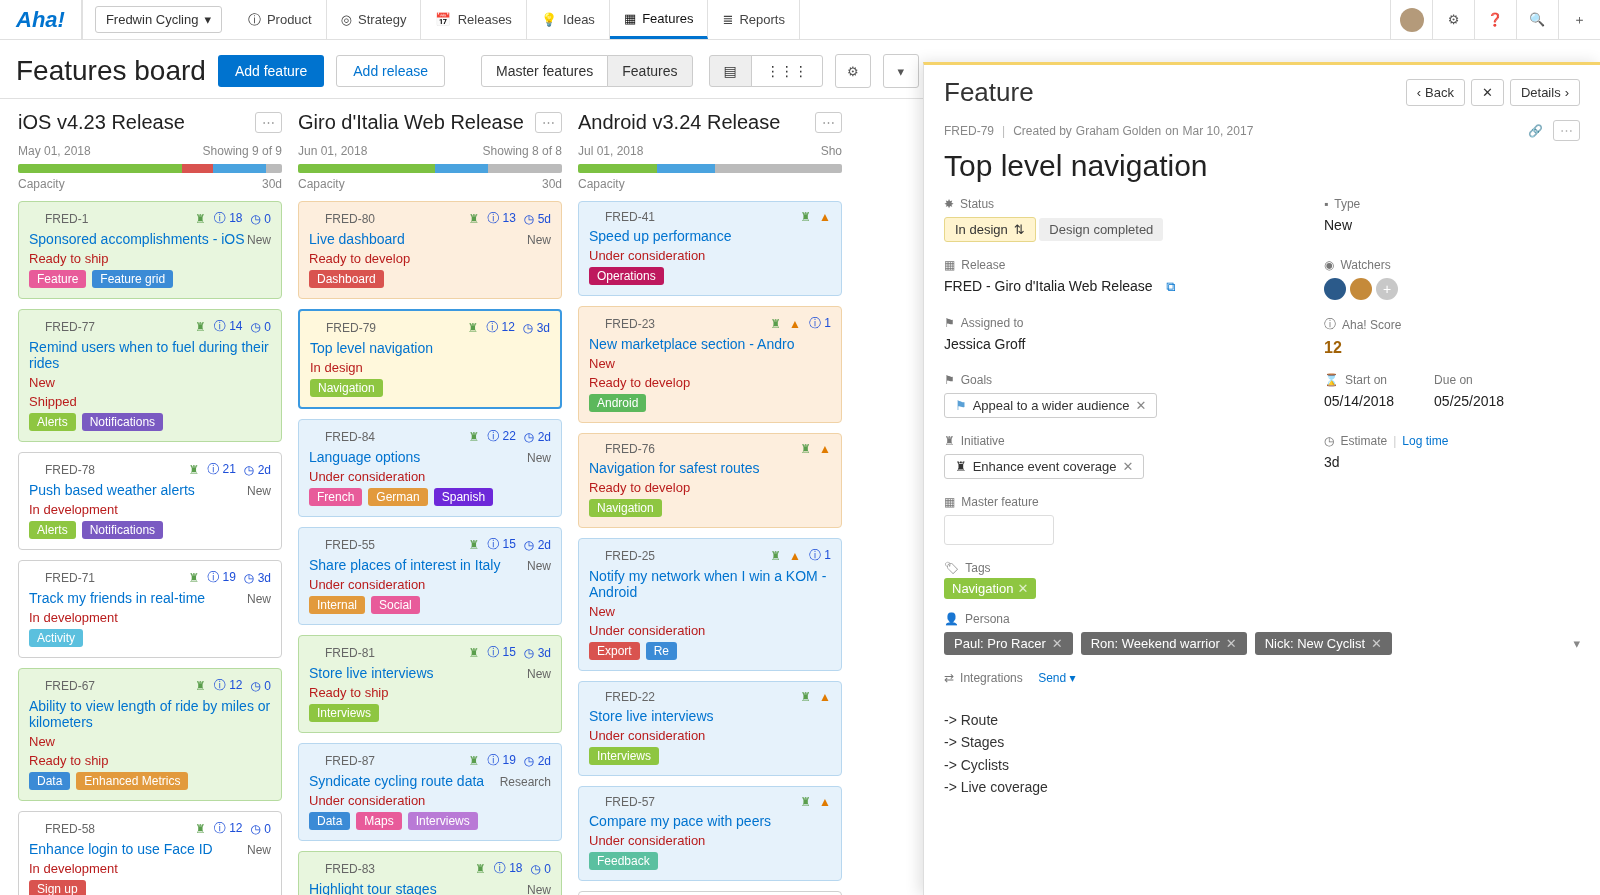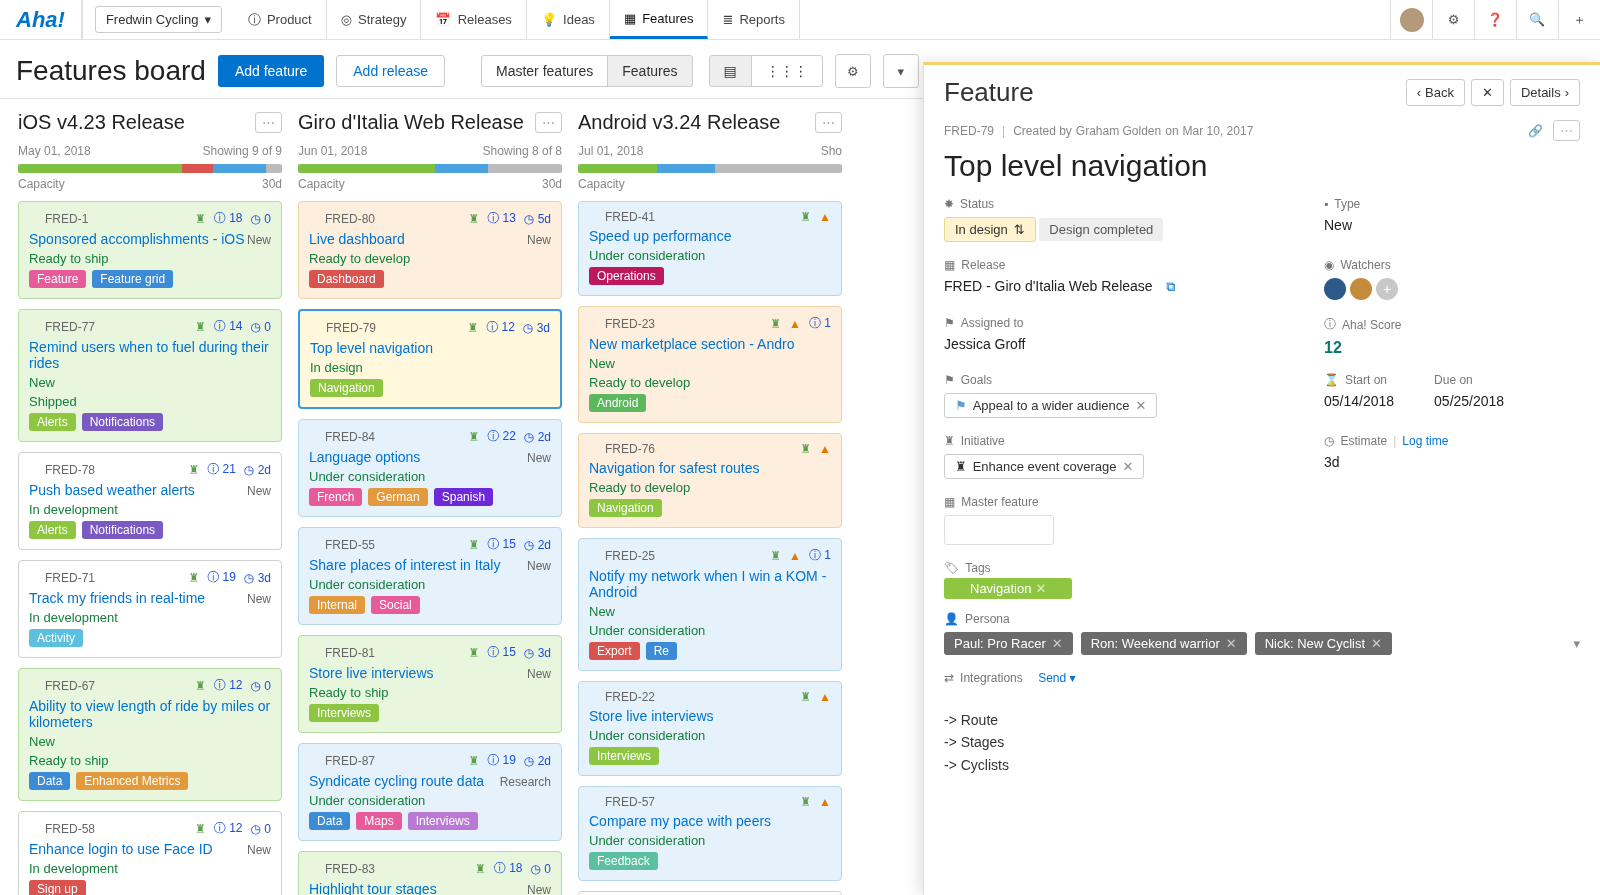"Ready to ship" .card-status-text { color: #15803d -> #b91c1c }
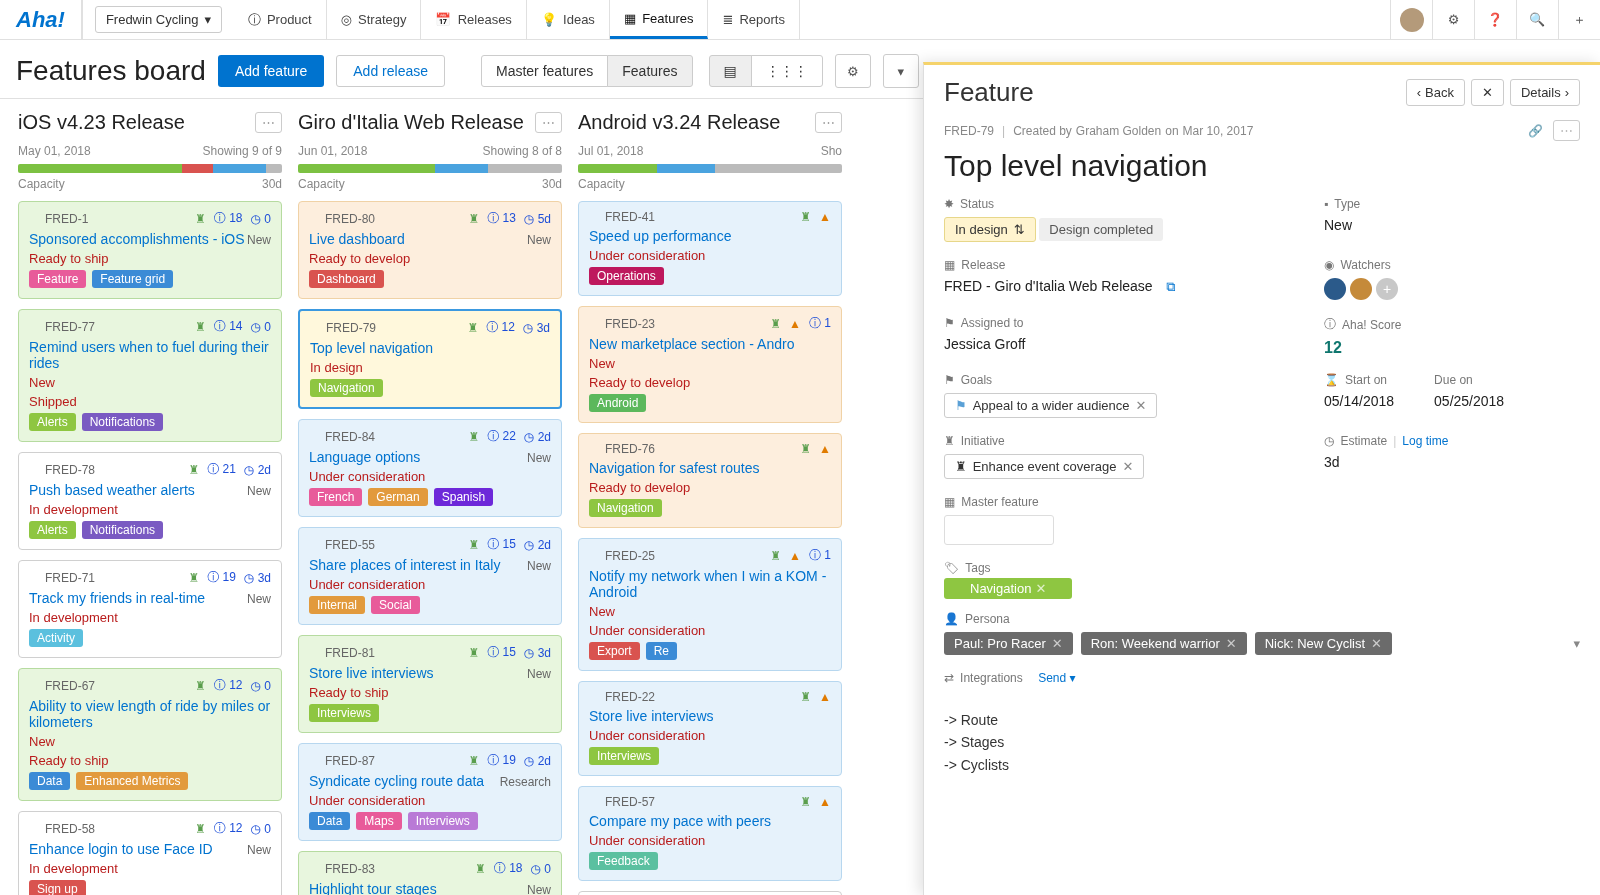"12" .score-val { color: #0f766e -> #a16207 }
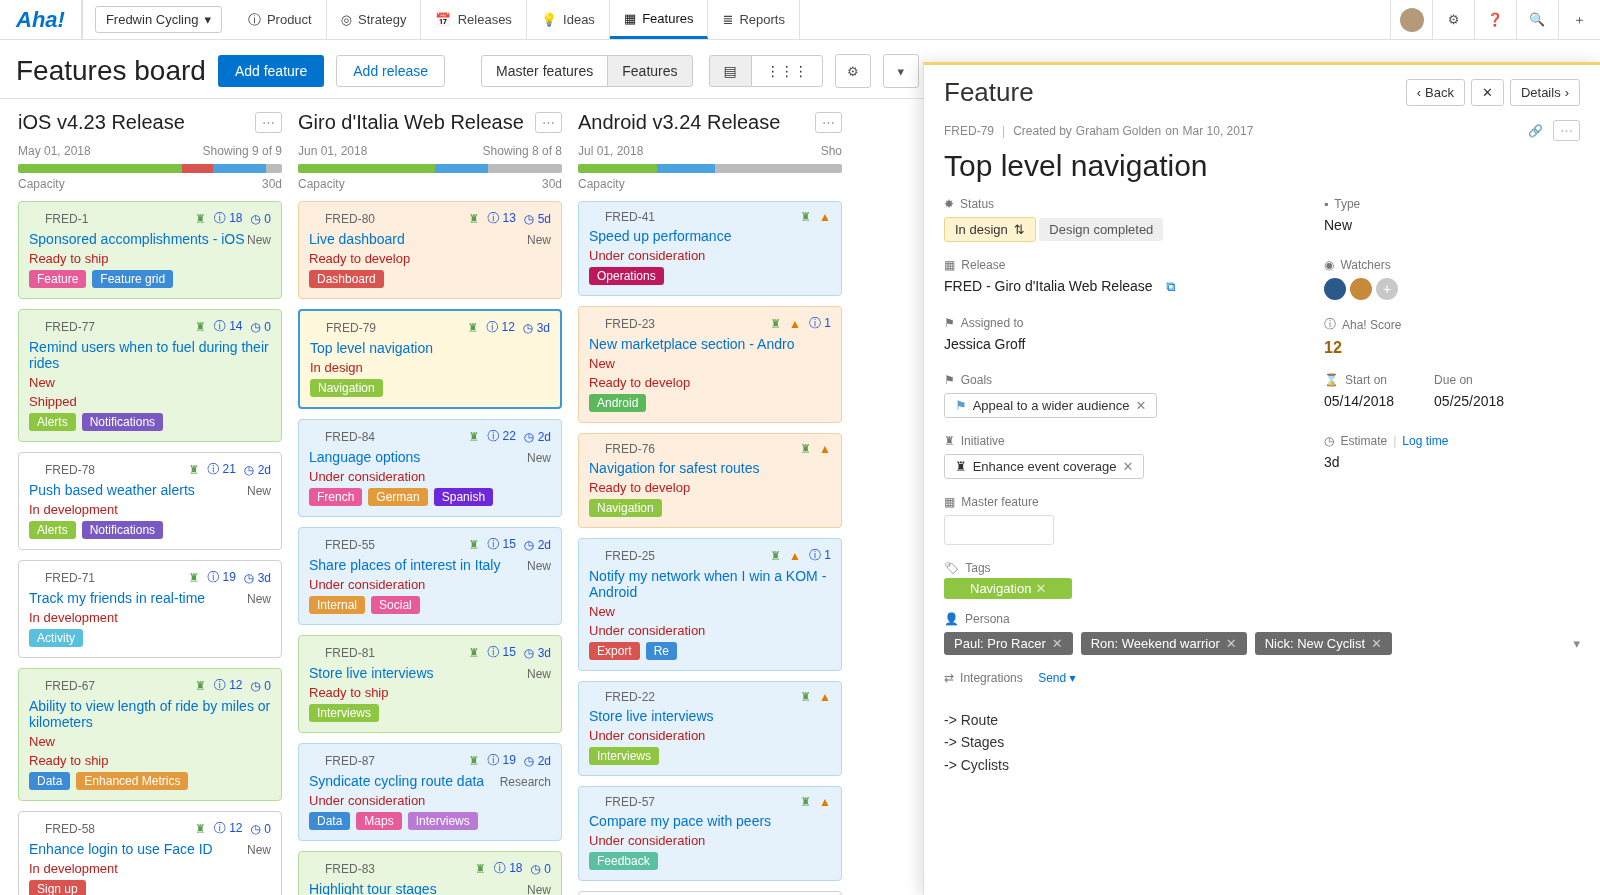"Navigation ✕" .chip-tag { padding: 3px 26px -> 3px 8px }
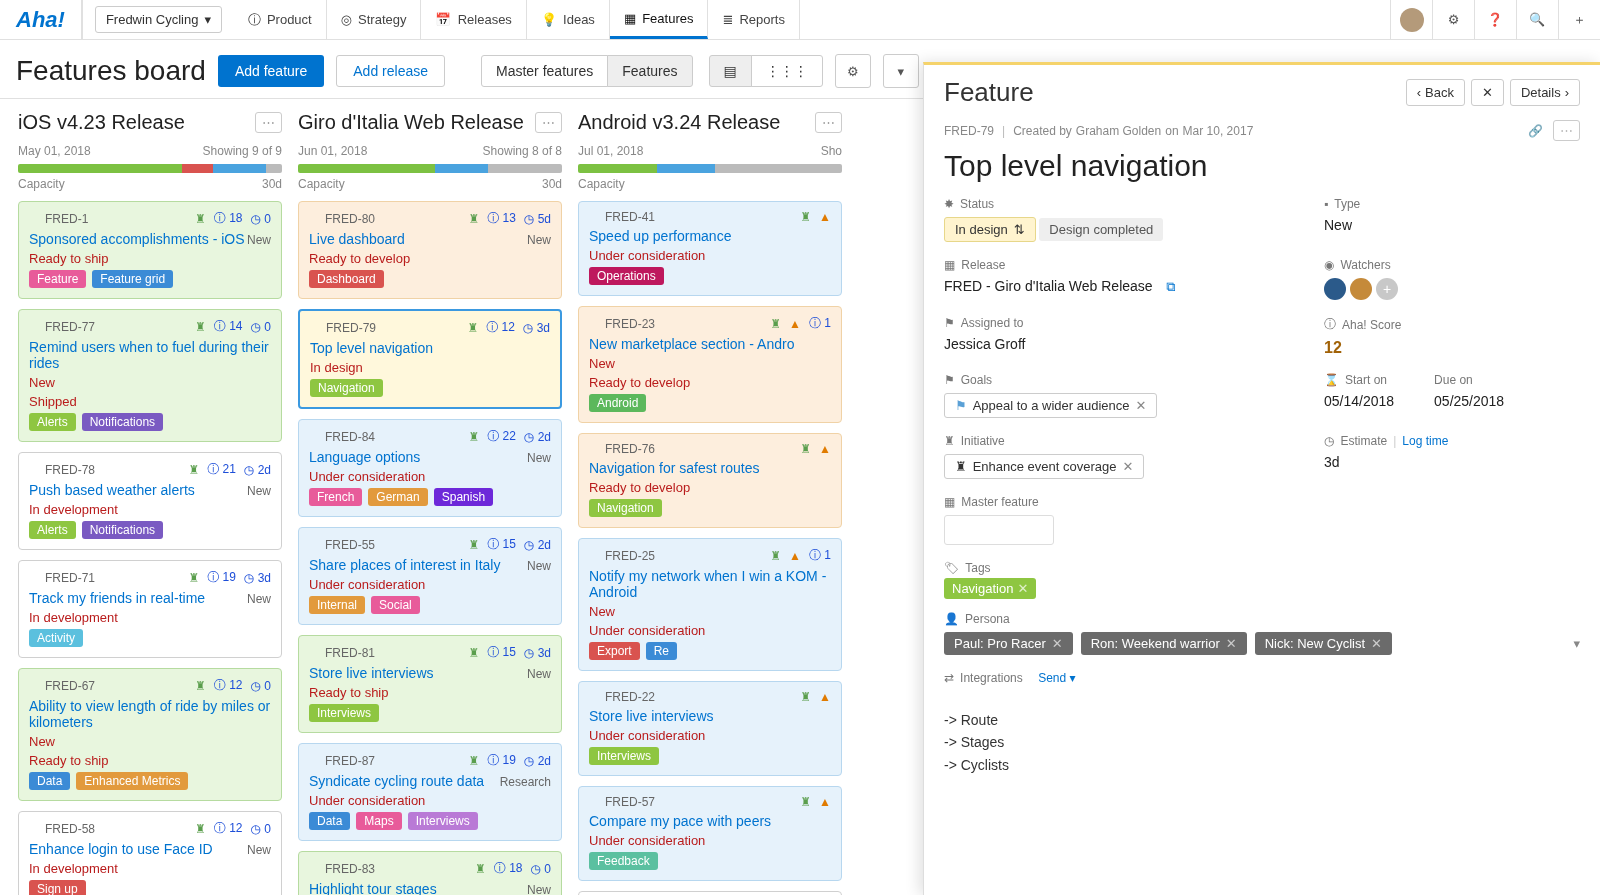"-> Live coverage" div { html: none -> <div>-&gt; Live coverage</div> }
